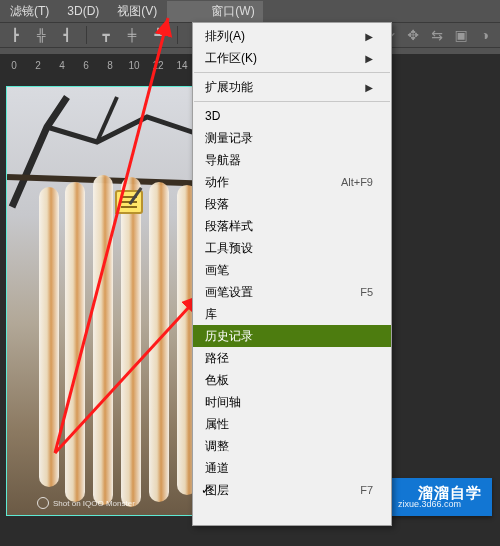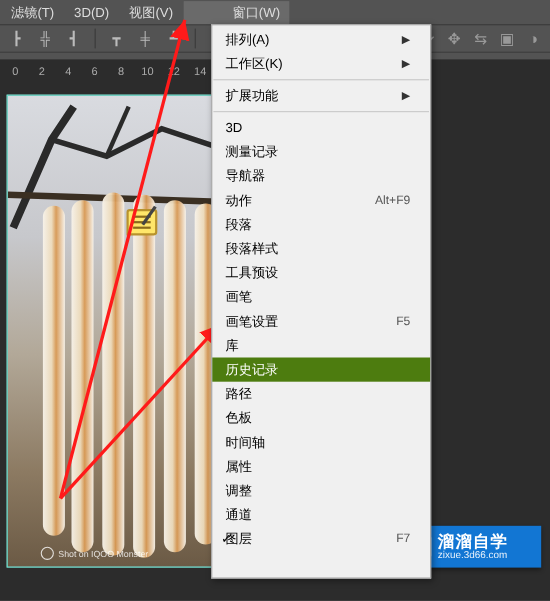"溜溜自学" .watermark .big { margin-left: none -> 20px }
